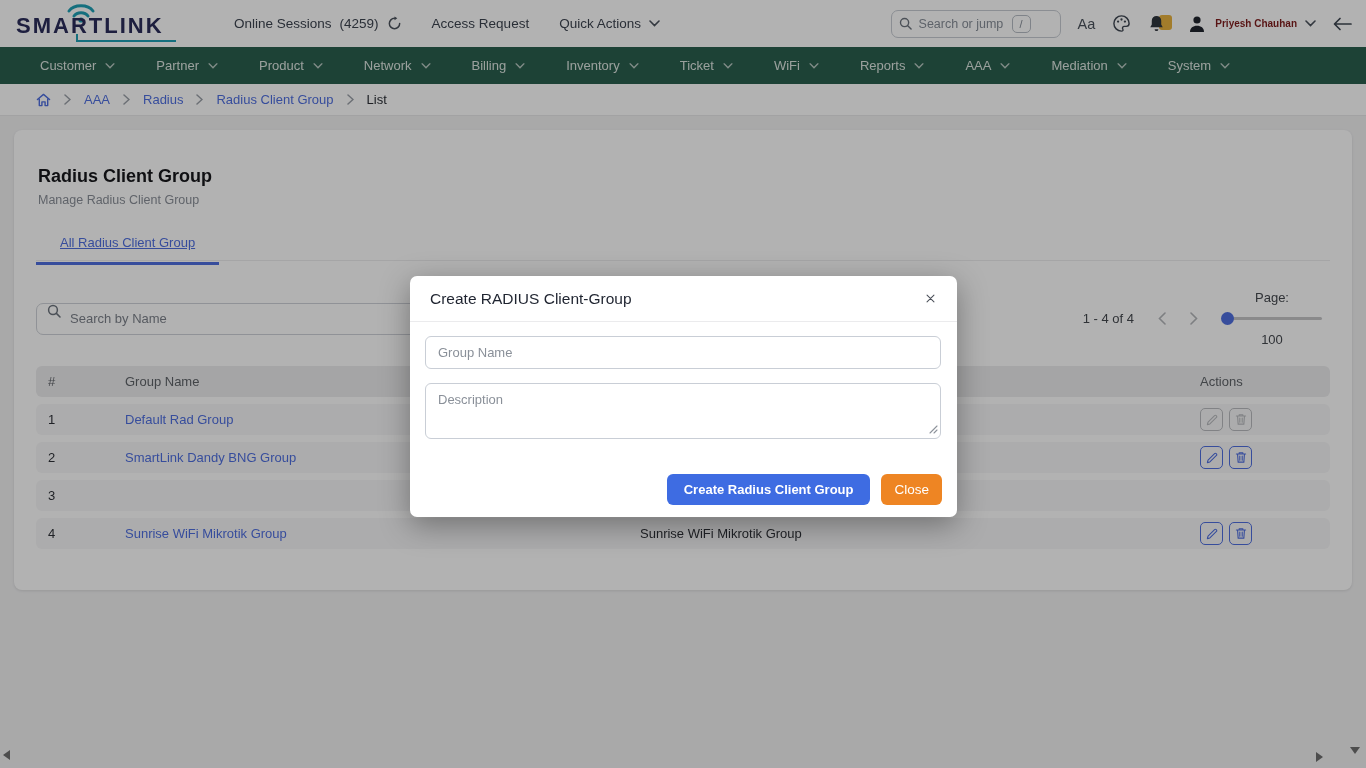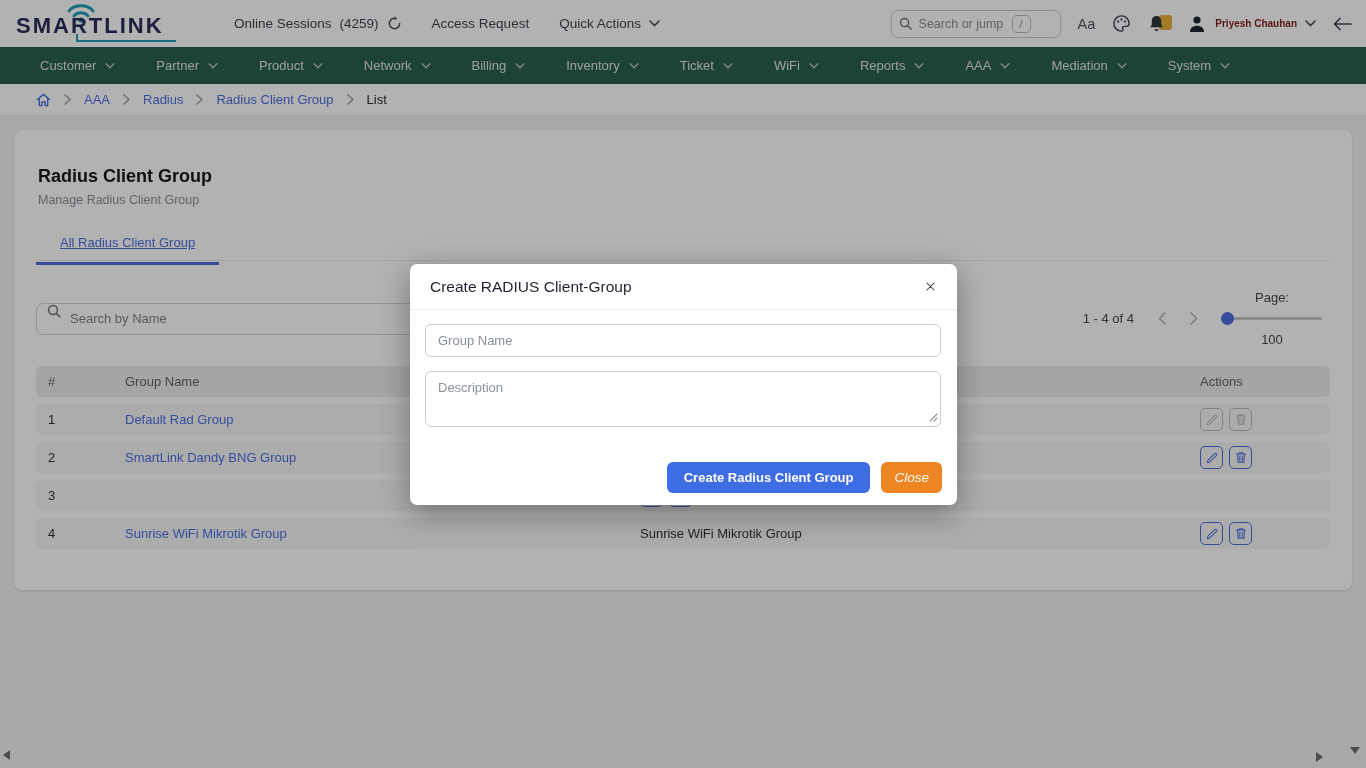"Create RADIUS Client-Group" .modal { top: 264px -> 276px }
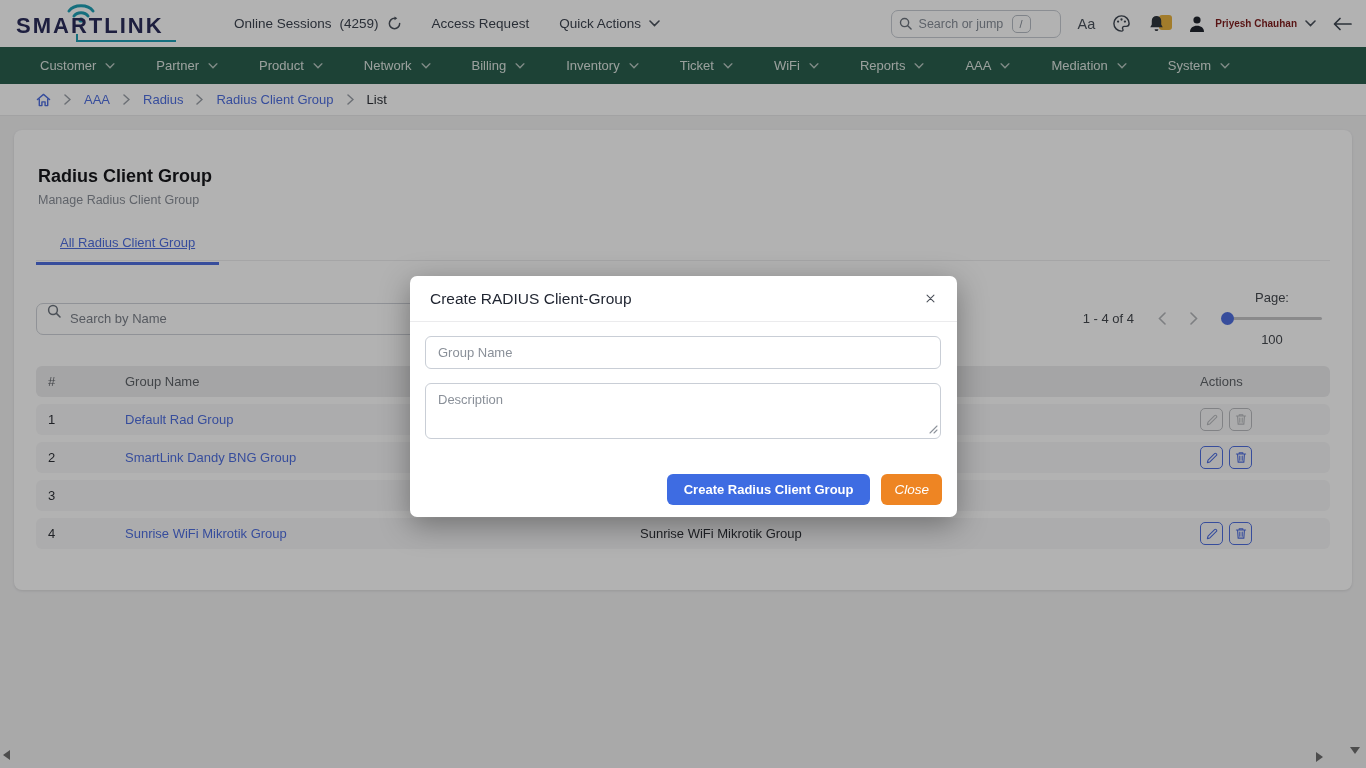"Close" .btn-orange { font-style: italic -> none }
